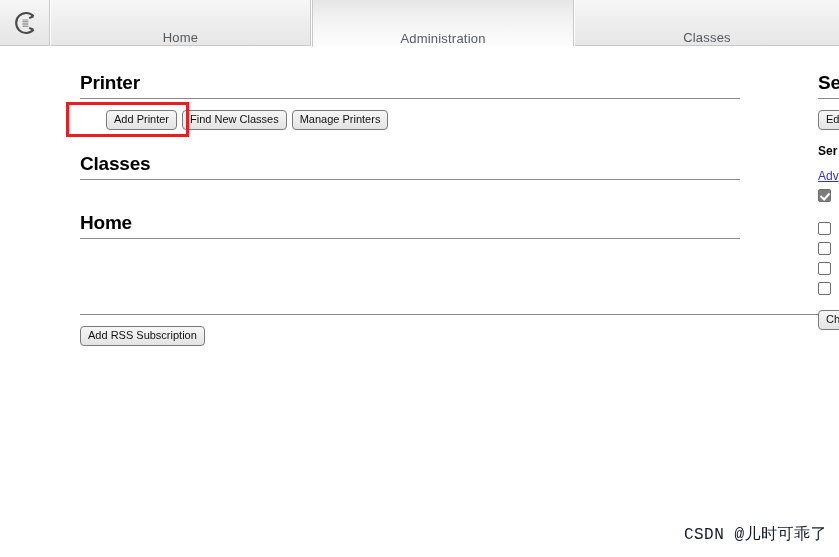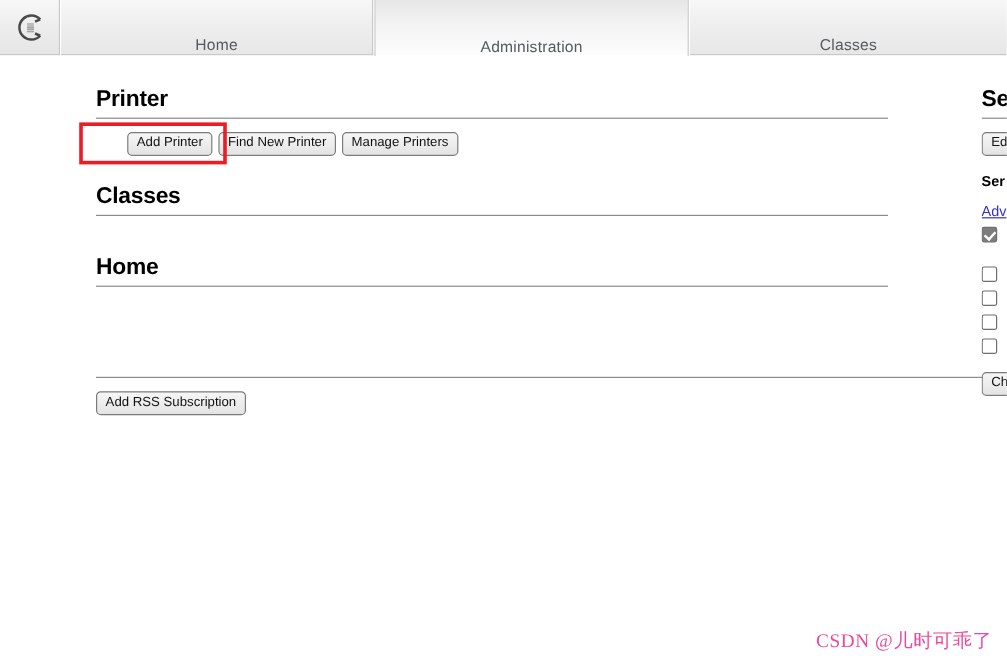"Find New Printer" button.cups { text: Printer -> Classes }
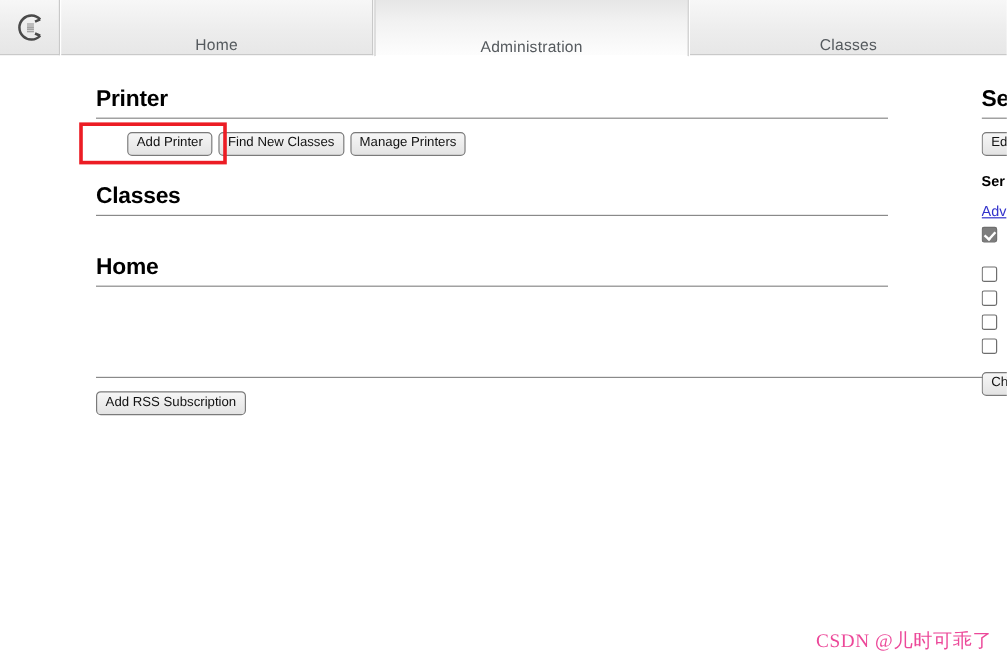"CSDN @儿时可乖了" .watermark { color: #ec4899 -> #0f172a; font-family: Liberation Serif, serif -> Liberation Mono, monospace }
